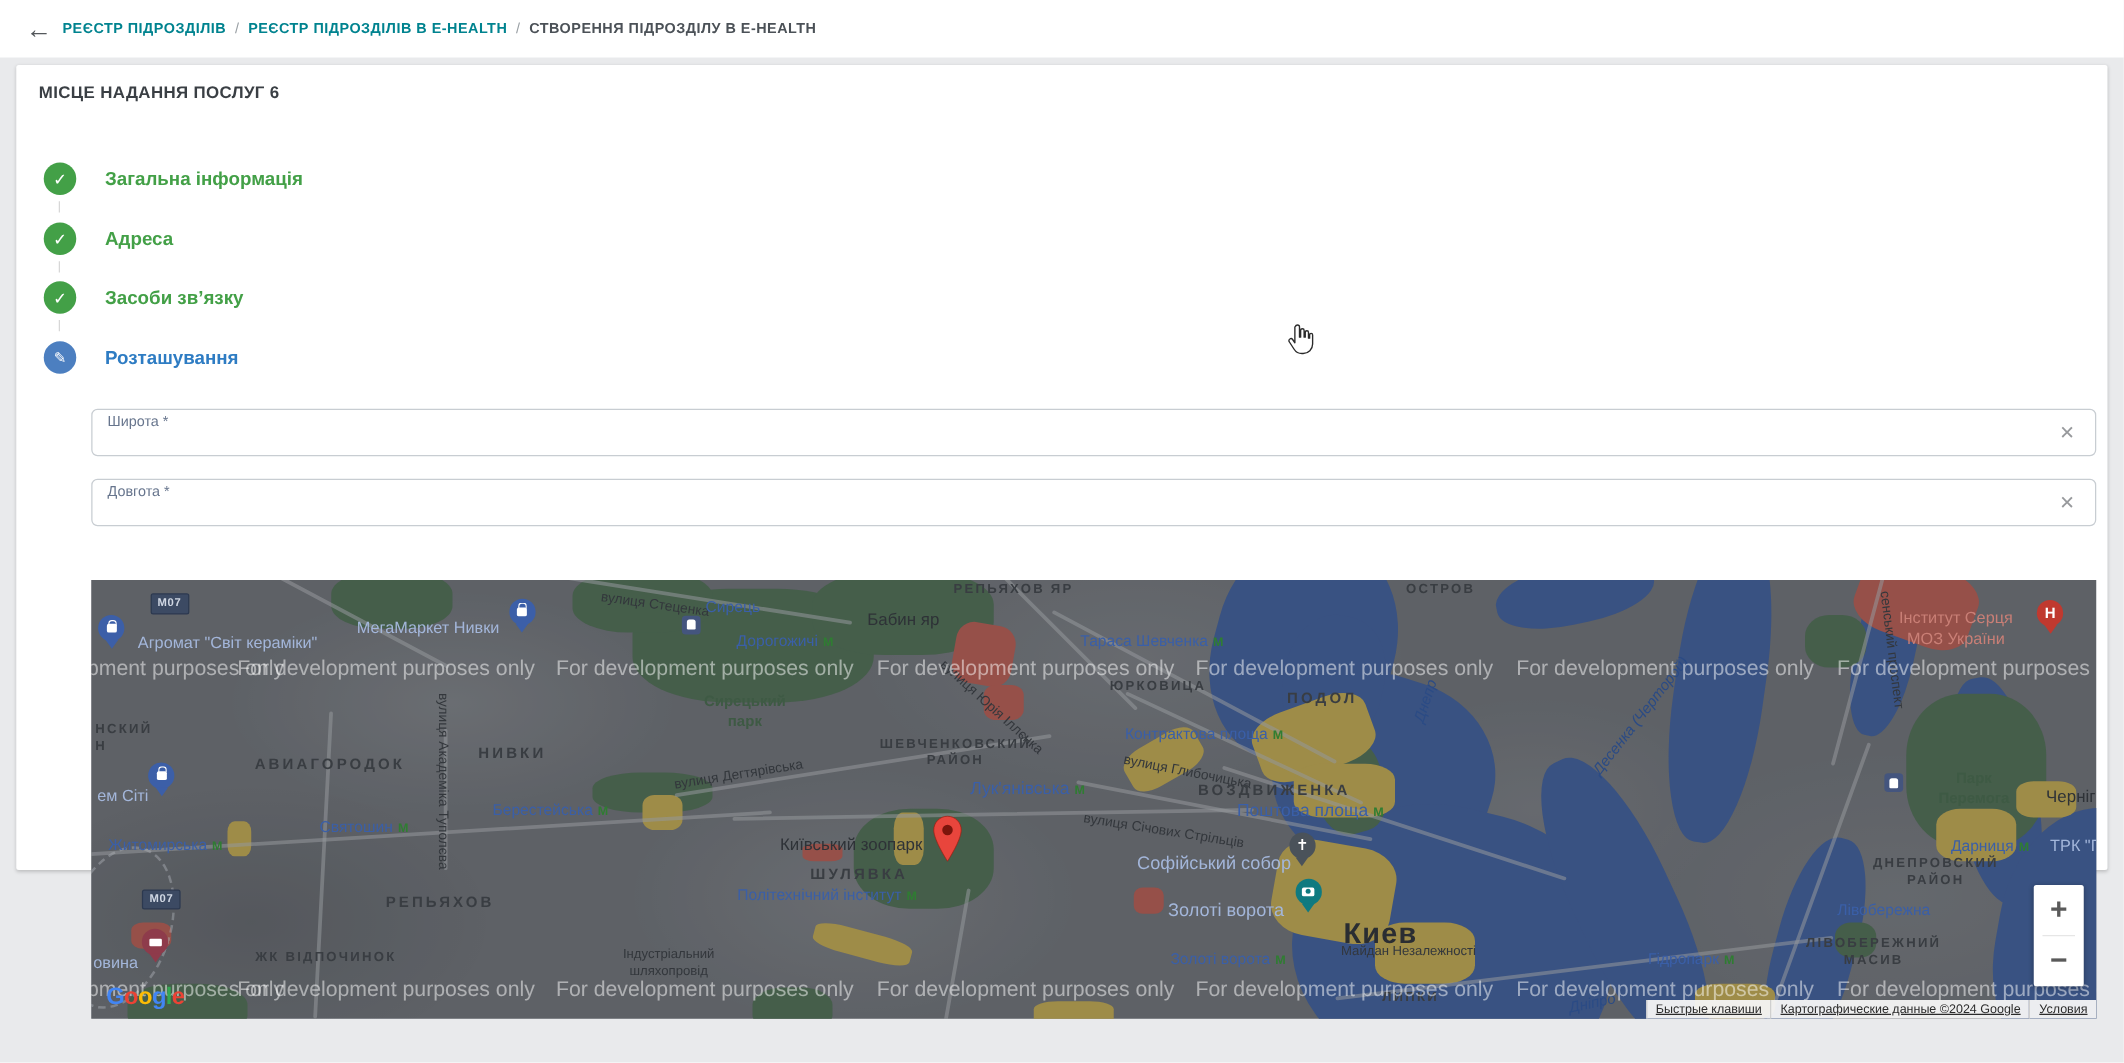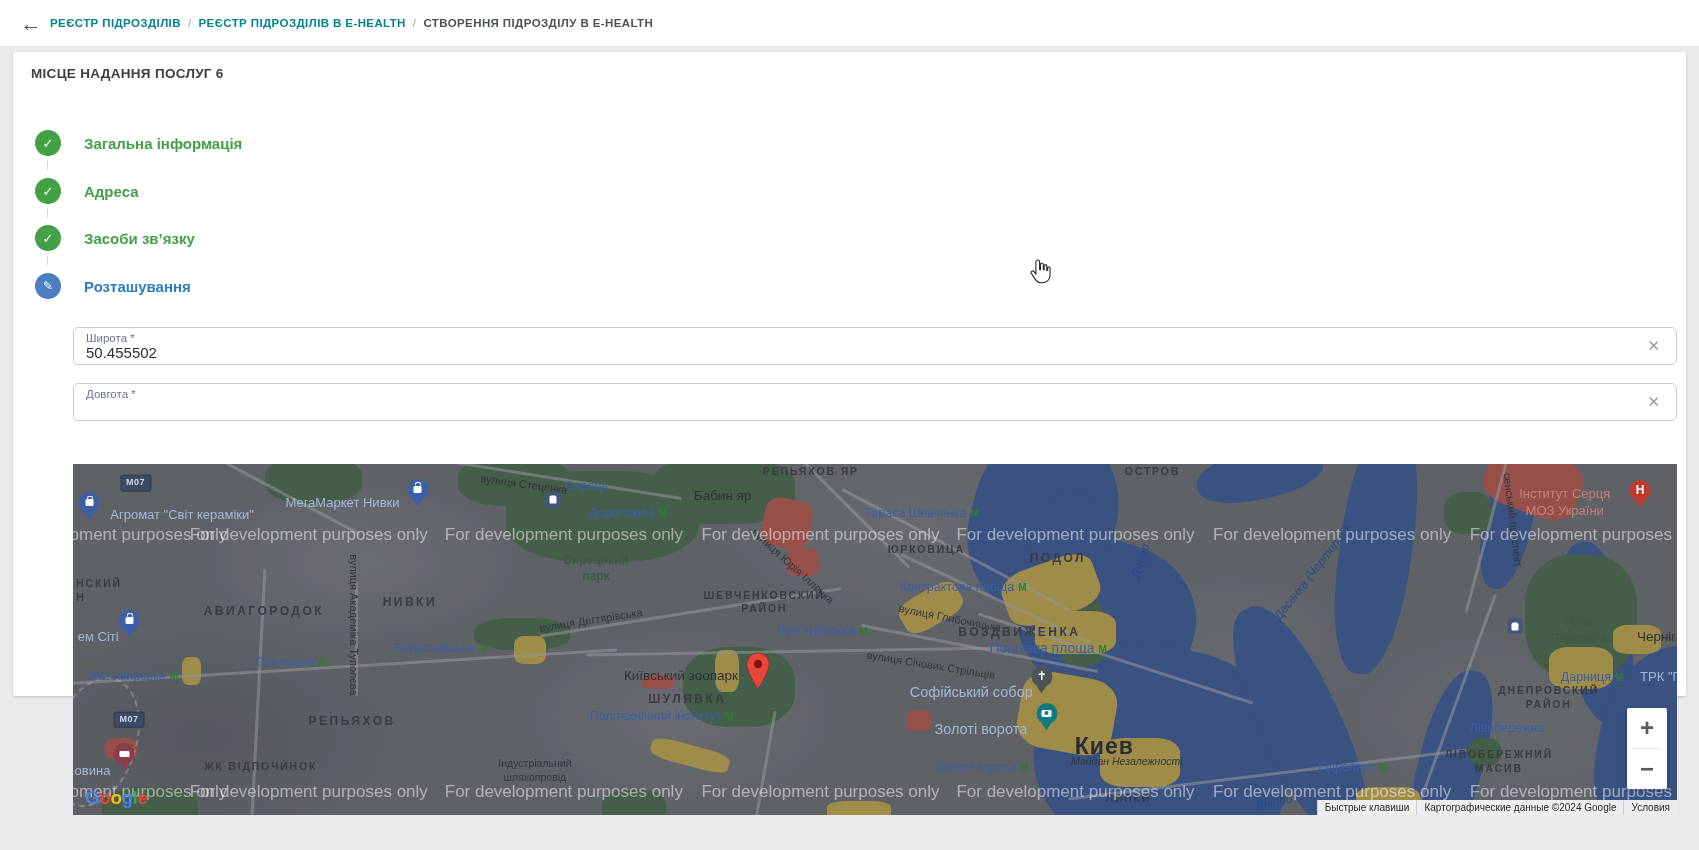"50.455502" input.f-input { html: <input> -> none }
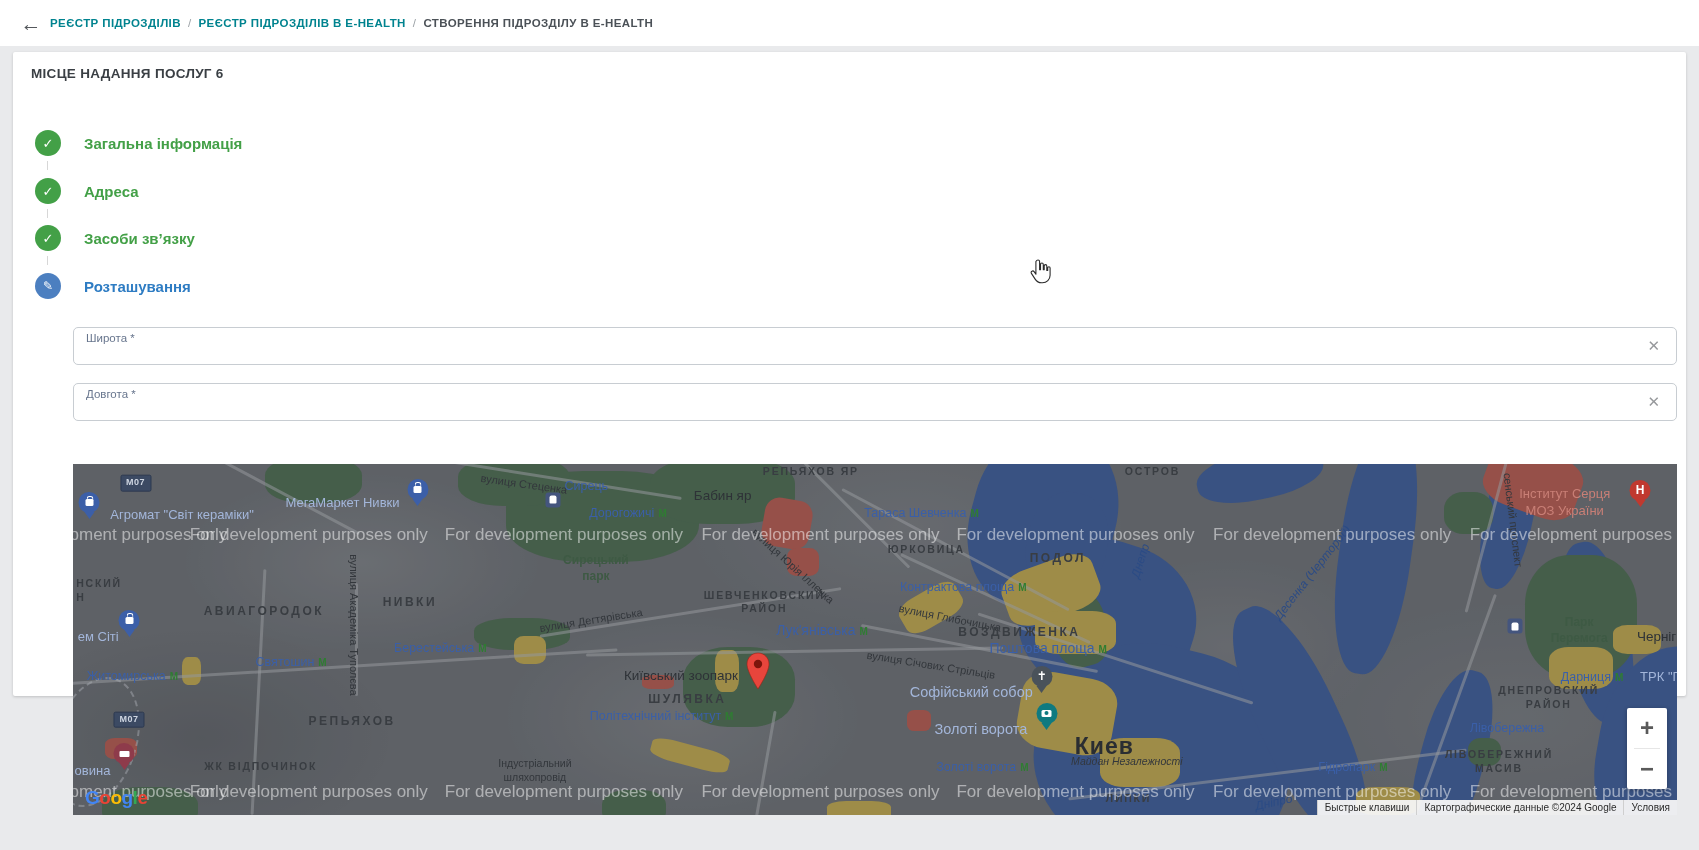"Майдан Незалежності" div.lab { font-style: italic -> none }
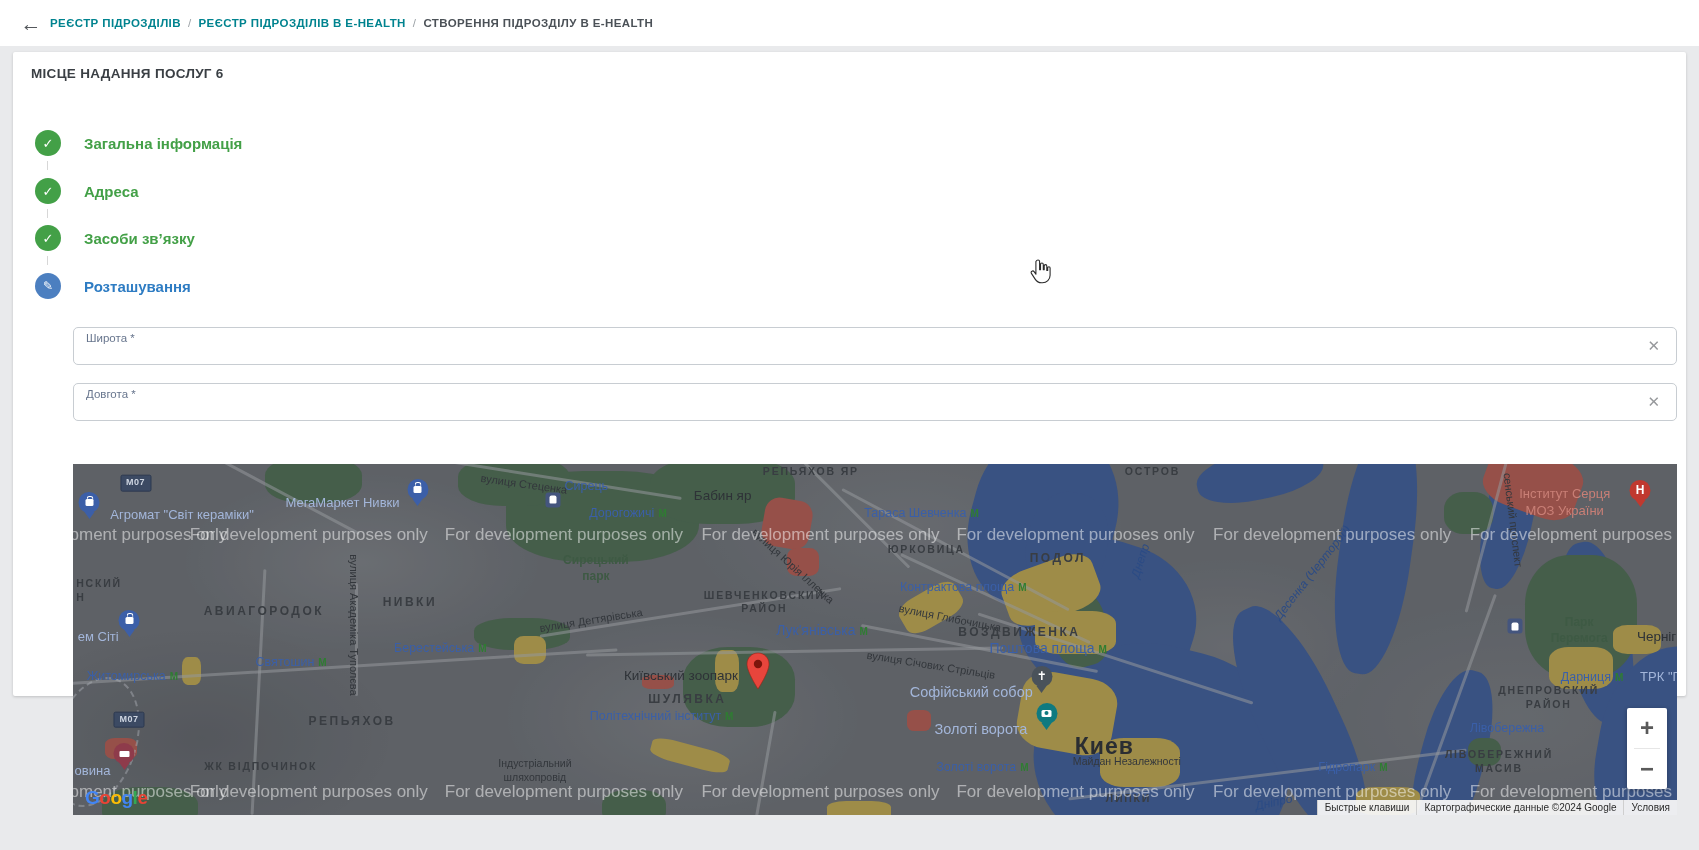"Быстрые клавиши" .attrib span { text-decoration: none -> underline }
